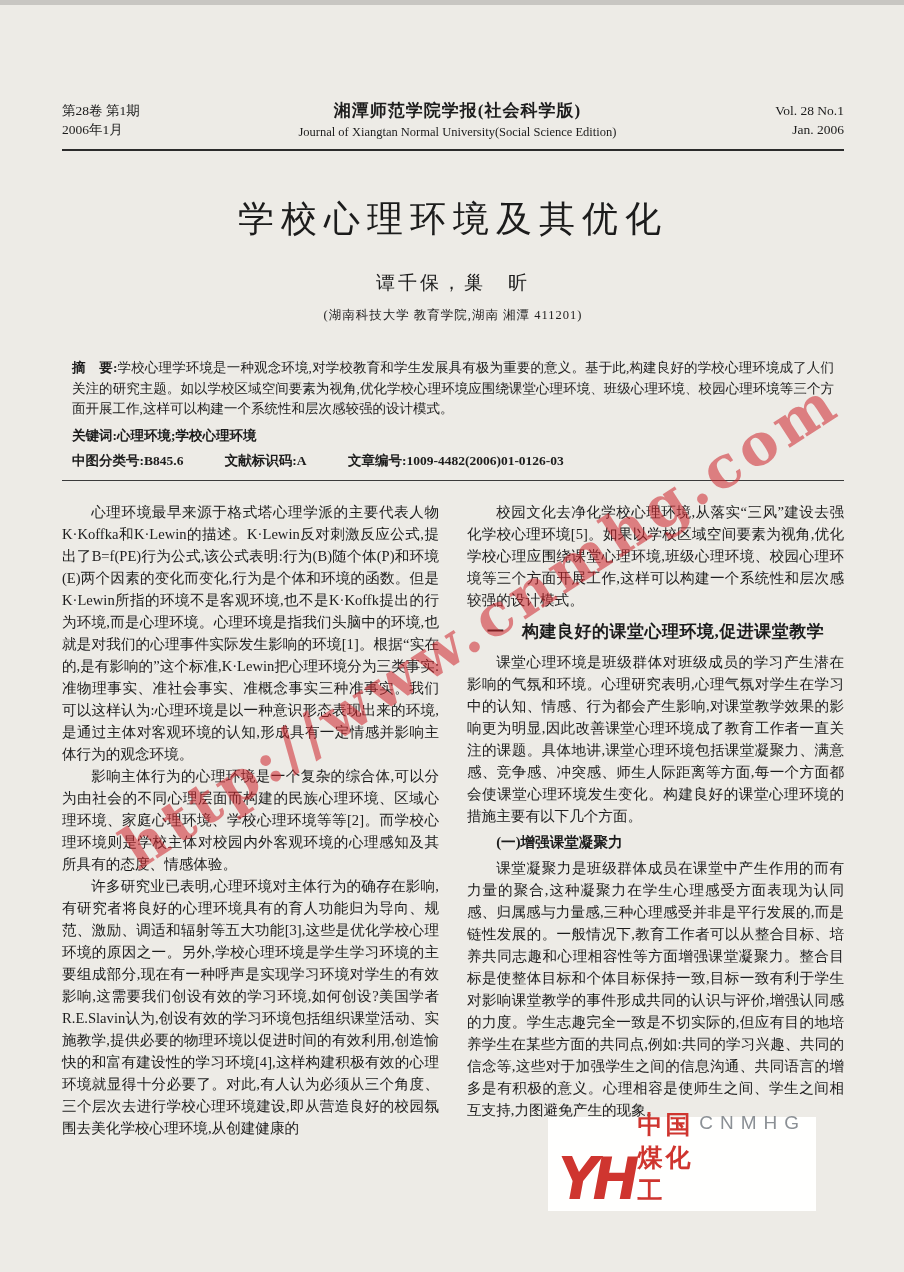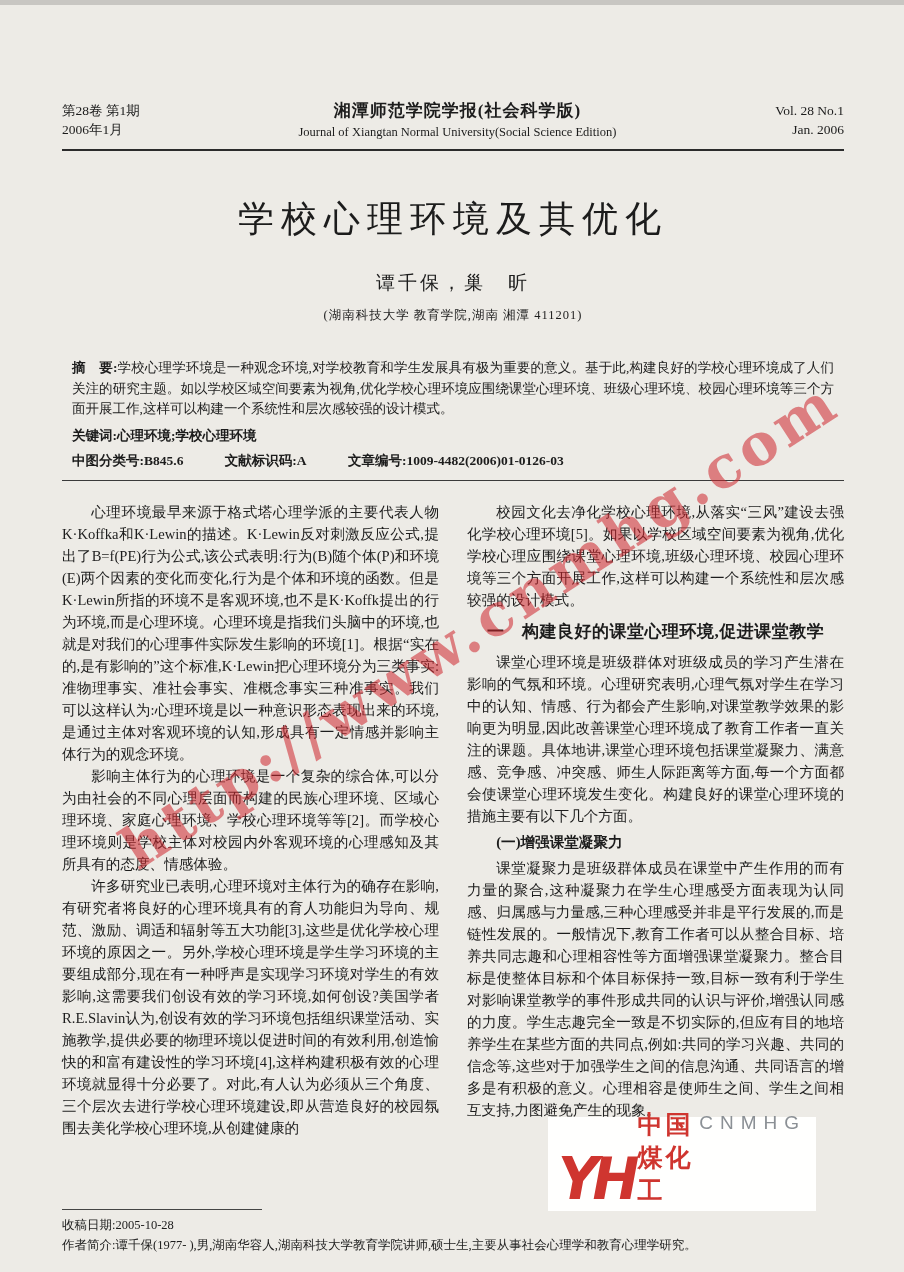"收稿日期:2005-10-28" div.footer { html: <div> <div></div> <div>收稿日期:2005-10-28</div> <div>作者简介:谭千保(1977- ),男,湖南华容人,湖南科技大学教育学院讲师,硕士生,主要从事社会心理学和教育心理学研究。</div> </div> -> none }
